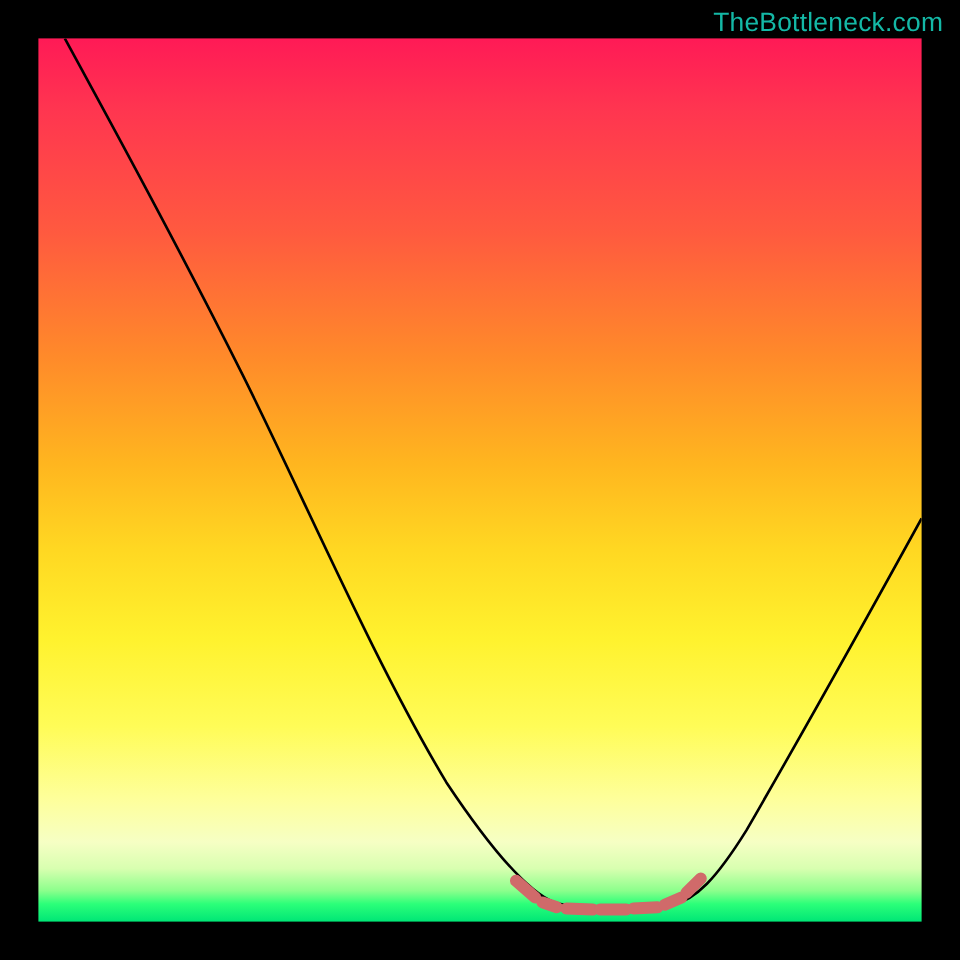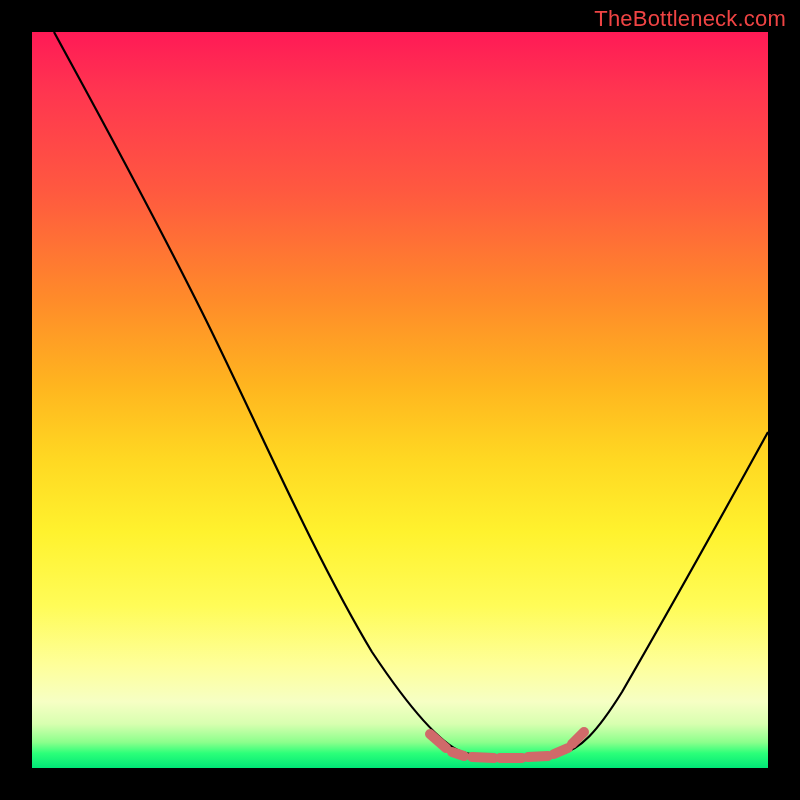"TheBottleneck.com" .watermark { color: #ef4444 -> #14b8a6 }
